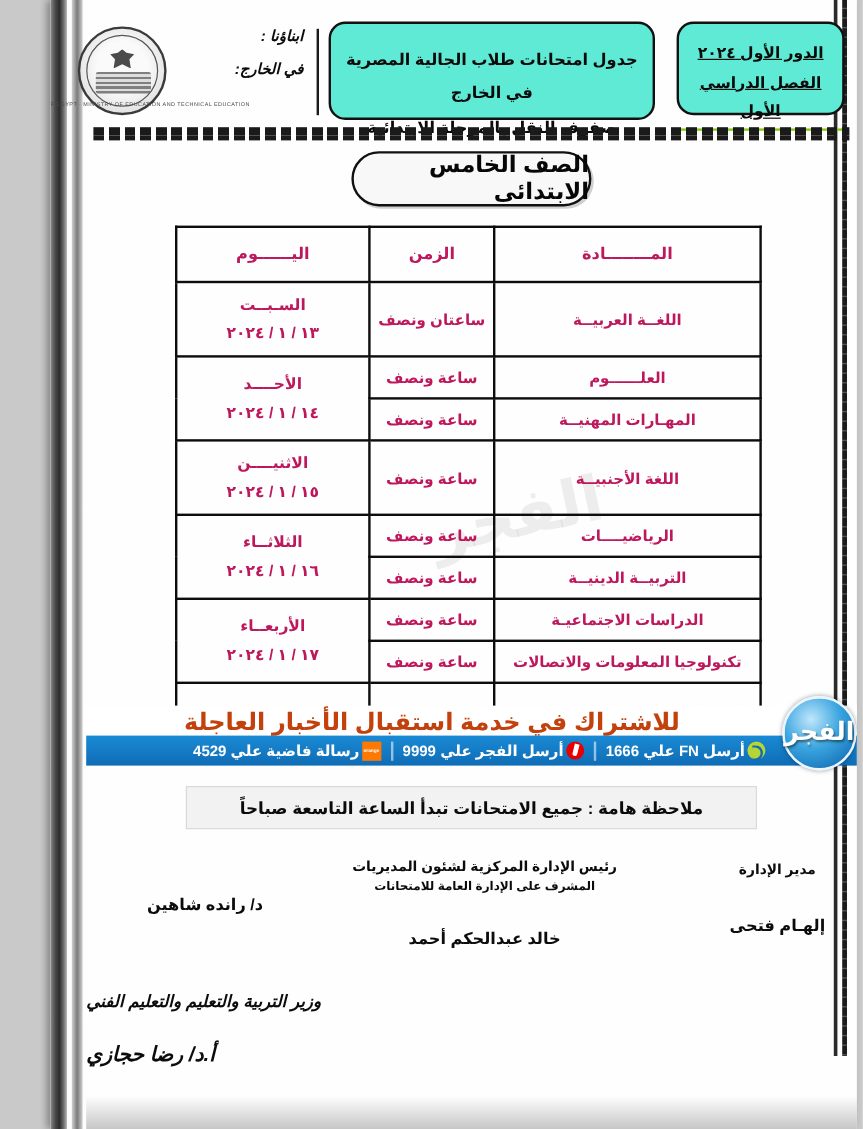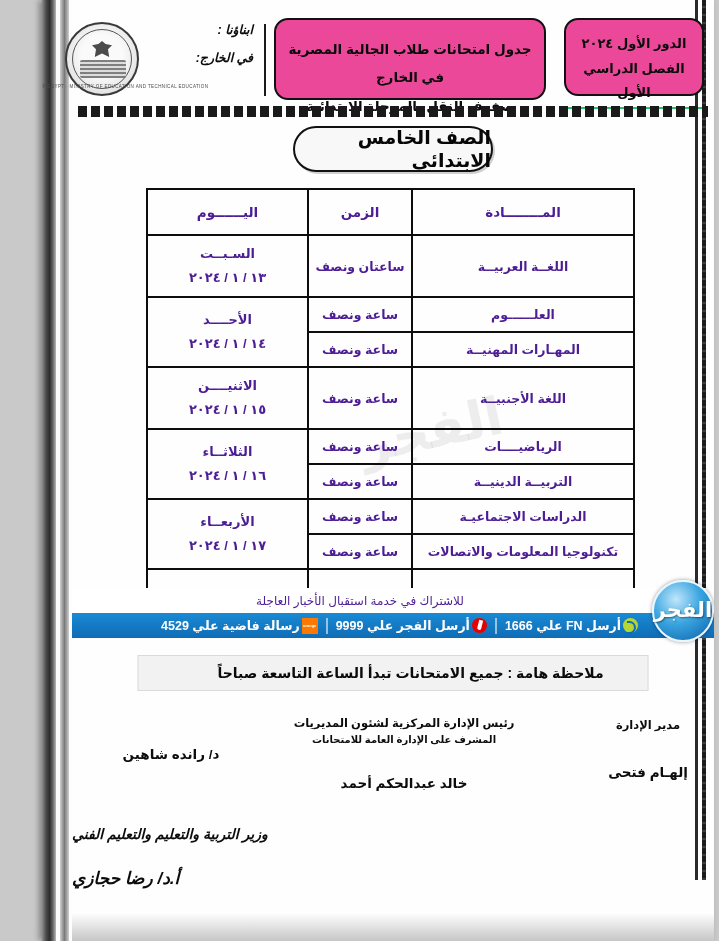"جدول امتحانات طلاب الجالية المصرية" .box { background: #ec4899 -> #5eead4 }
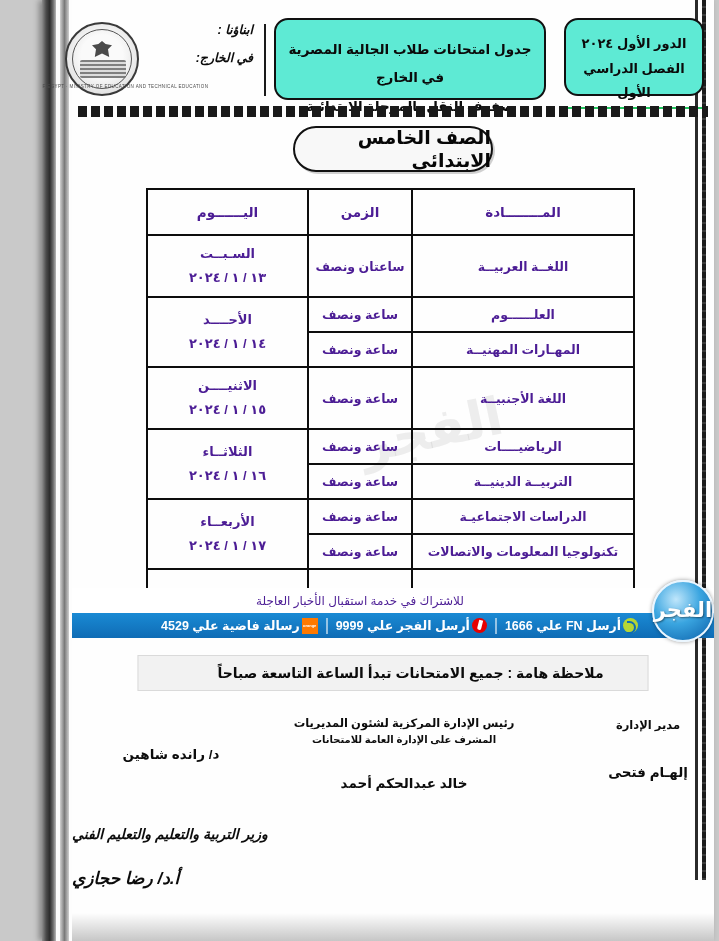"الدور الأول ٢٠٢٤" #hdr-term { text-decoration: none -> underline }
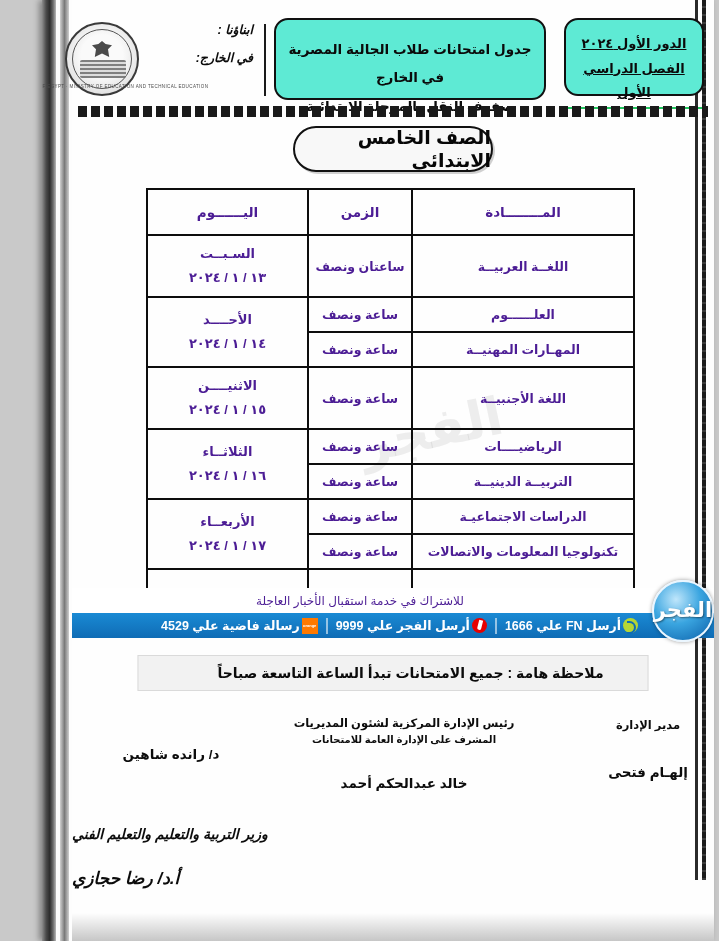"الفصل الدراسي الأول" #hdr-term .u { border-bottom: 2px solid #22c55e -> 2px solid #84cc16 }
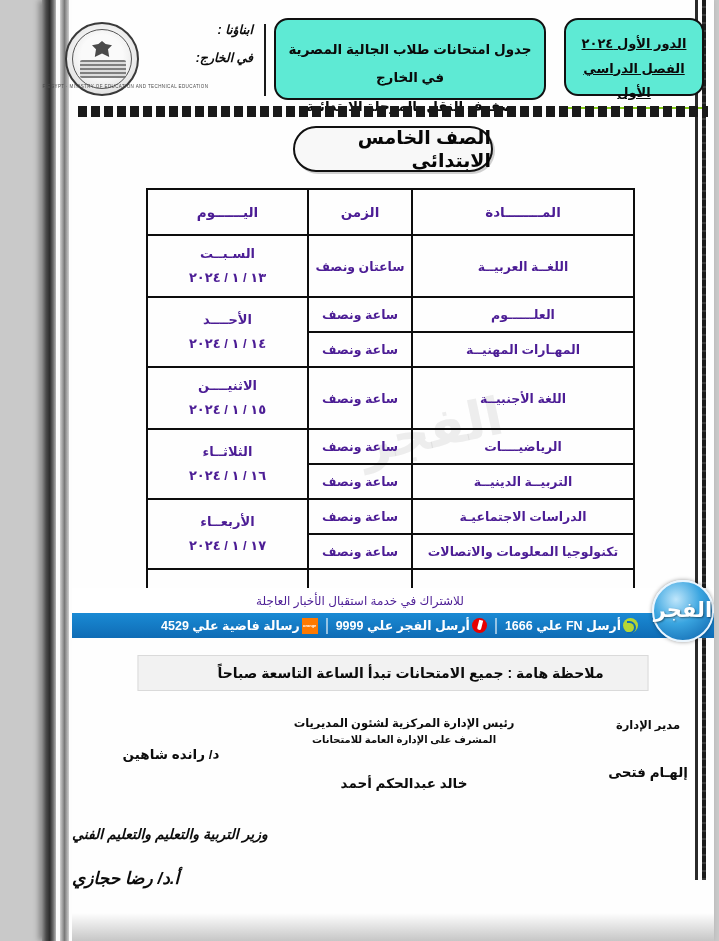"اليــــــوم" #tbl td,#tbl th { color: #4c1d95 -> #be185d }
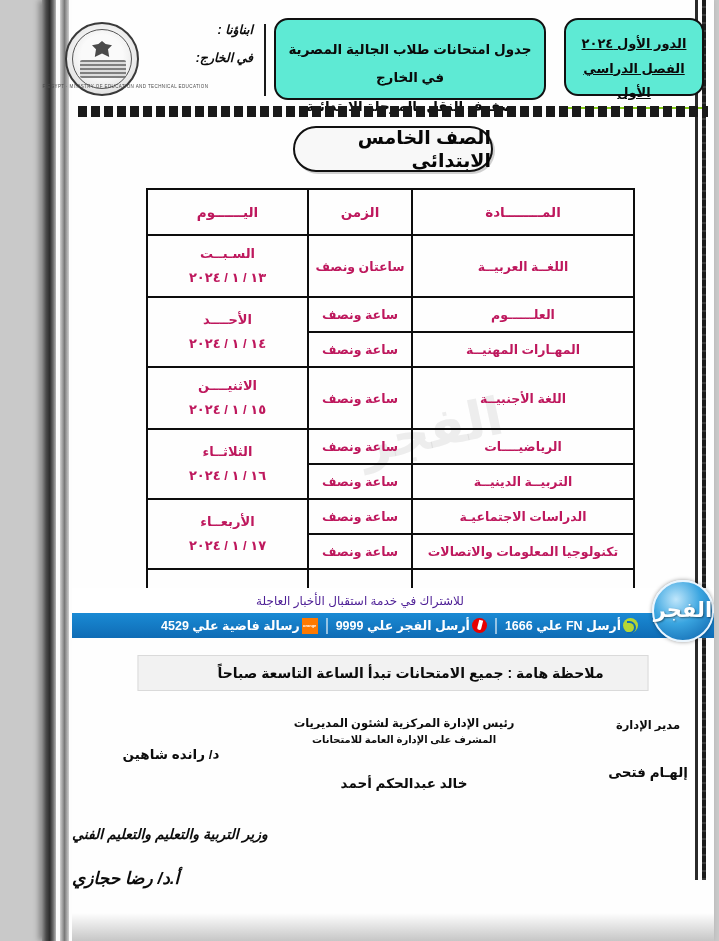"للاشتراك في خدمة استقبال الأخبار" #ad-top span { color: #4c1d95 -> #c2410c; font-size: 12px -> 20px; font-weight: normal -> bold }
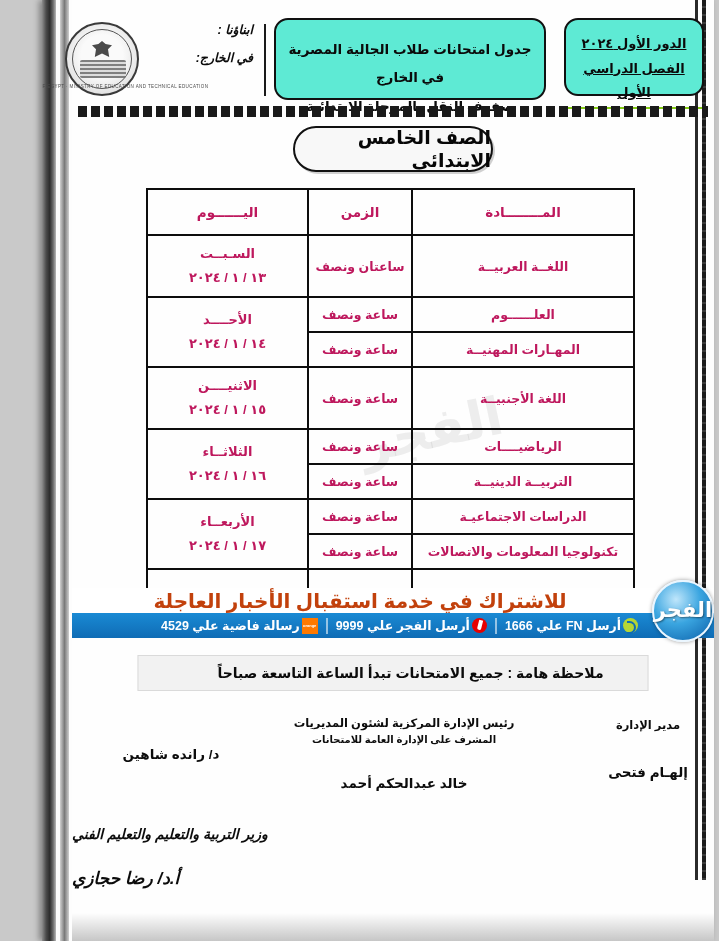"ملاحظة هامة : جميع الامتحانات" #note { padding-left: 35px -> none }
